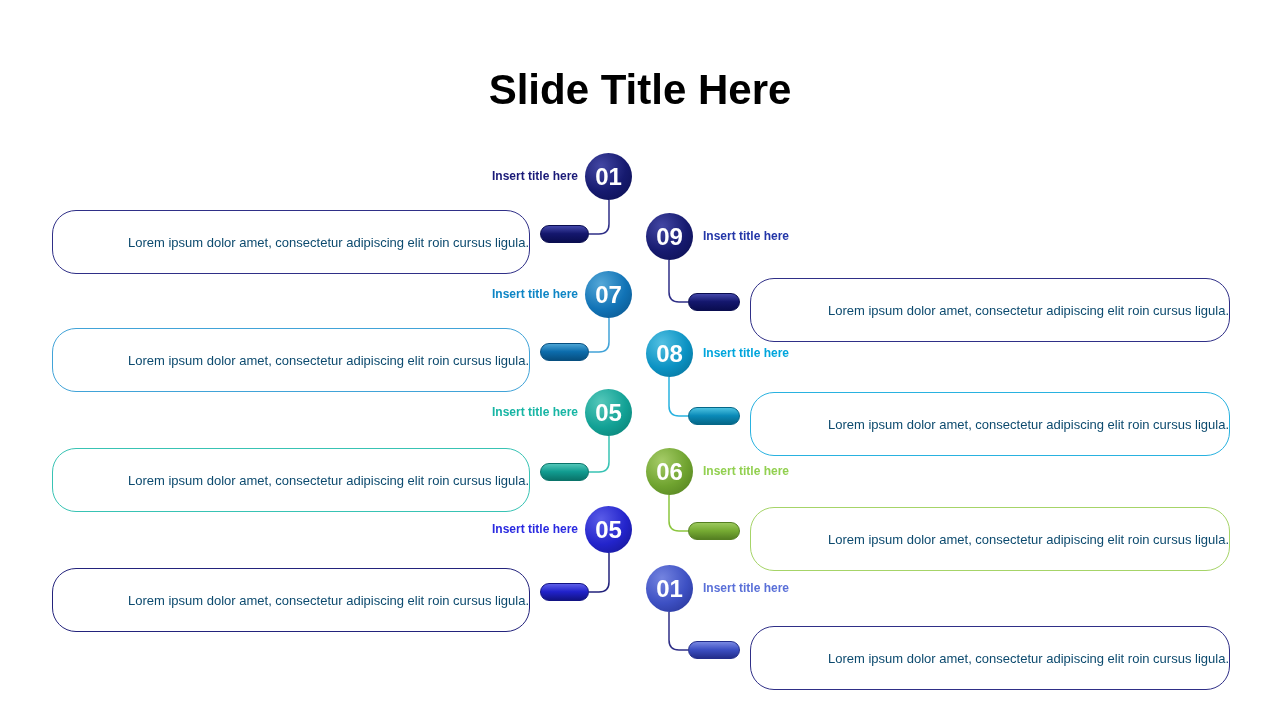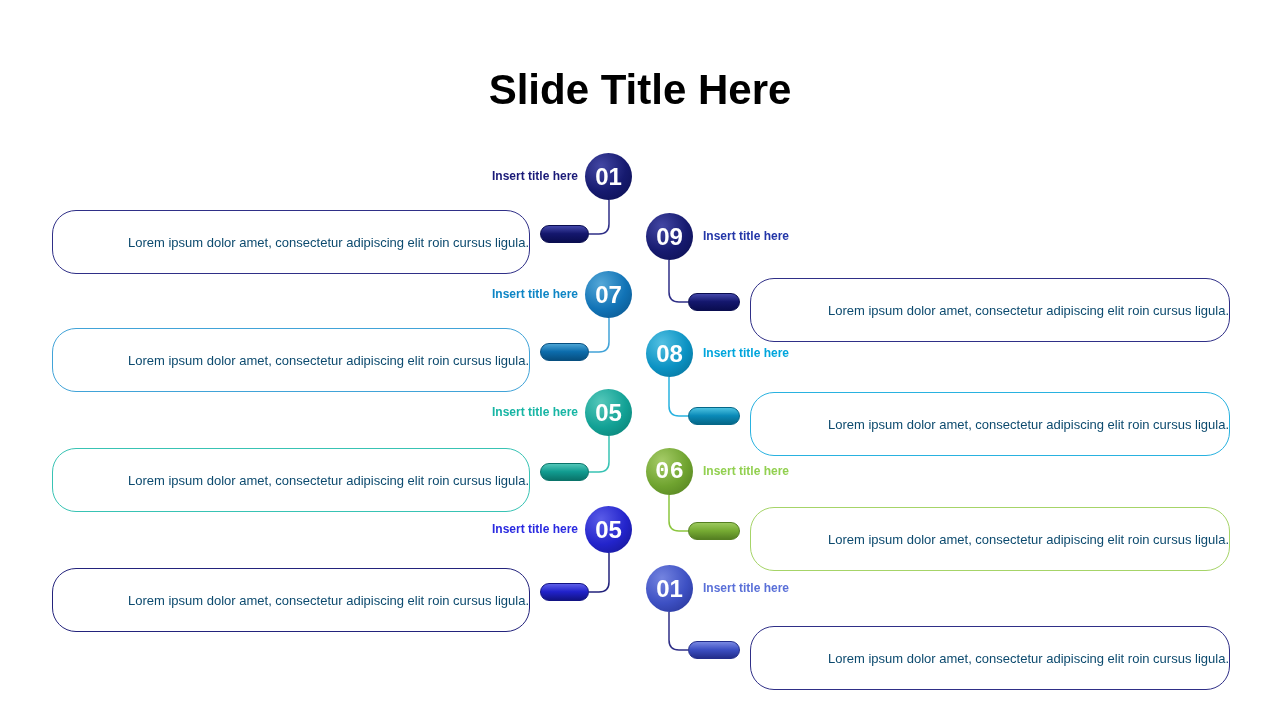"06" div.circle { font-family: Liberation Mono, monospace -> none }
